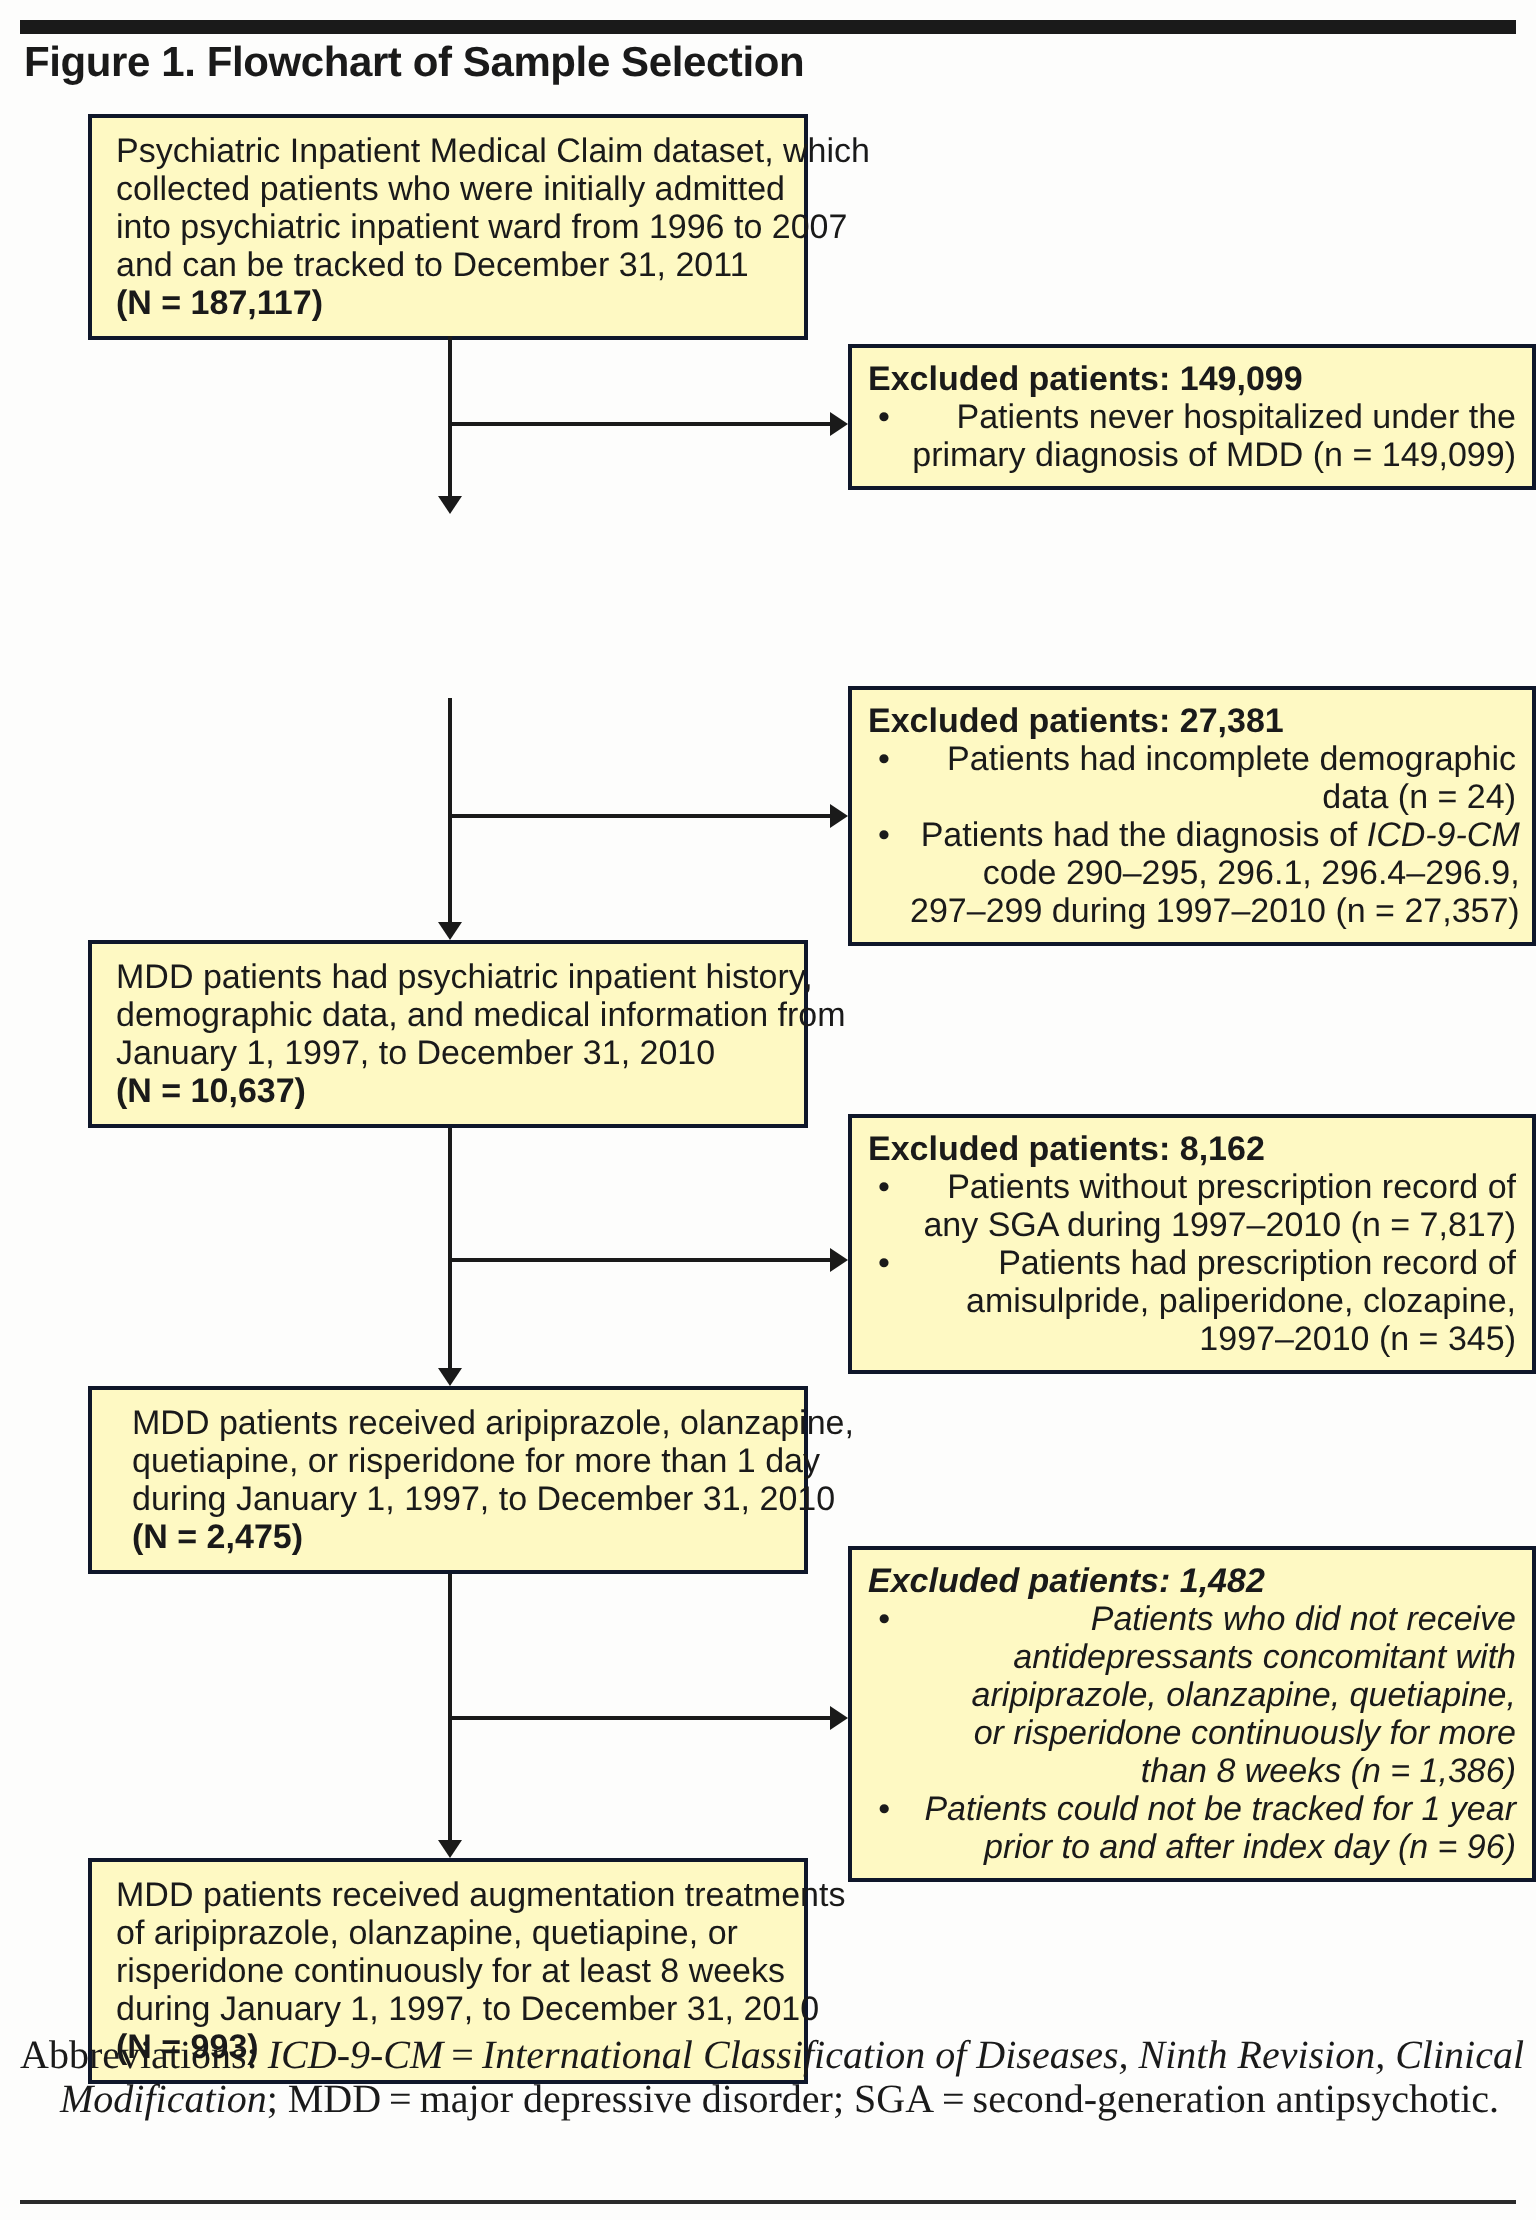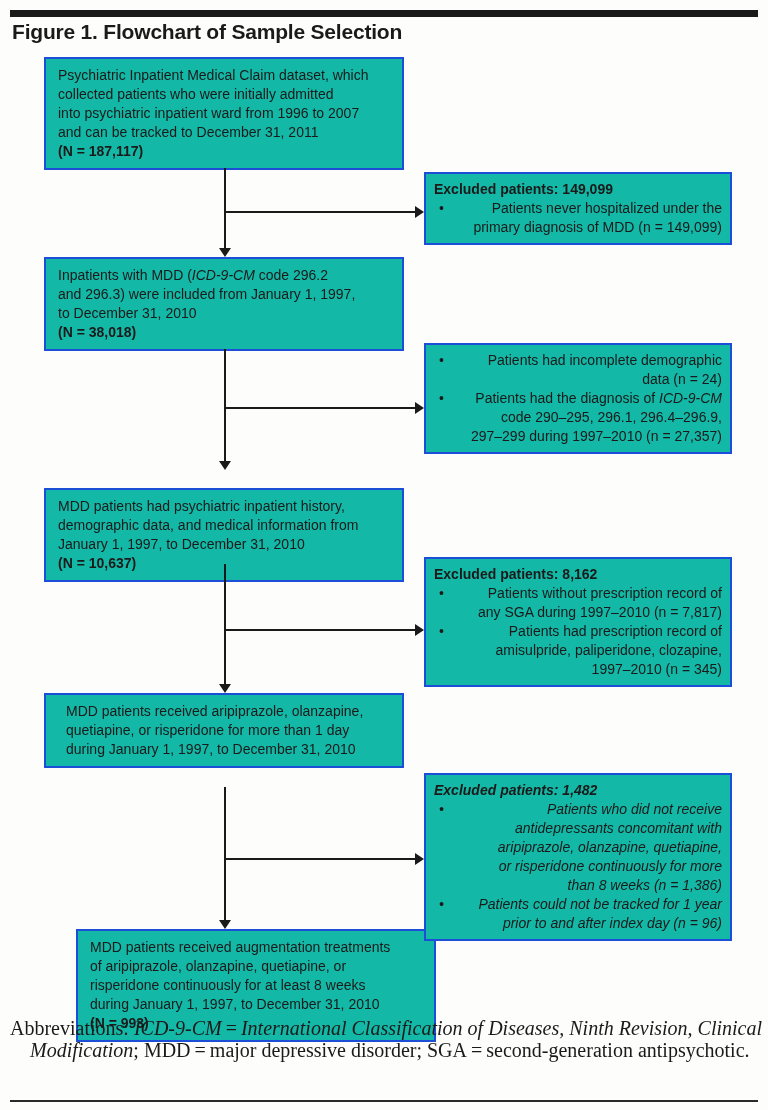"Psychiatric Inpatient Medical Claim" .fbox { background: #14b8a6 -> #fef9c3; border: 2px solid #1d4ed8 -> 2px solid #0f172a; font-size: 14px -> 17px }
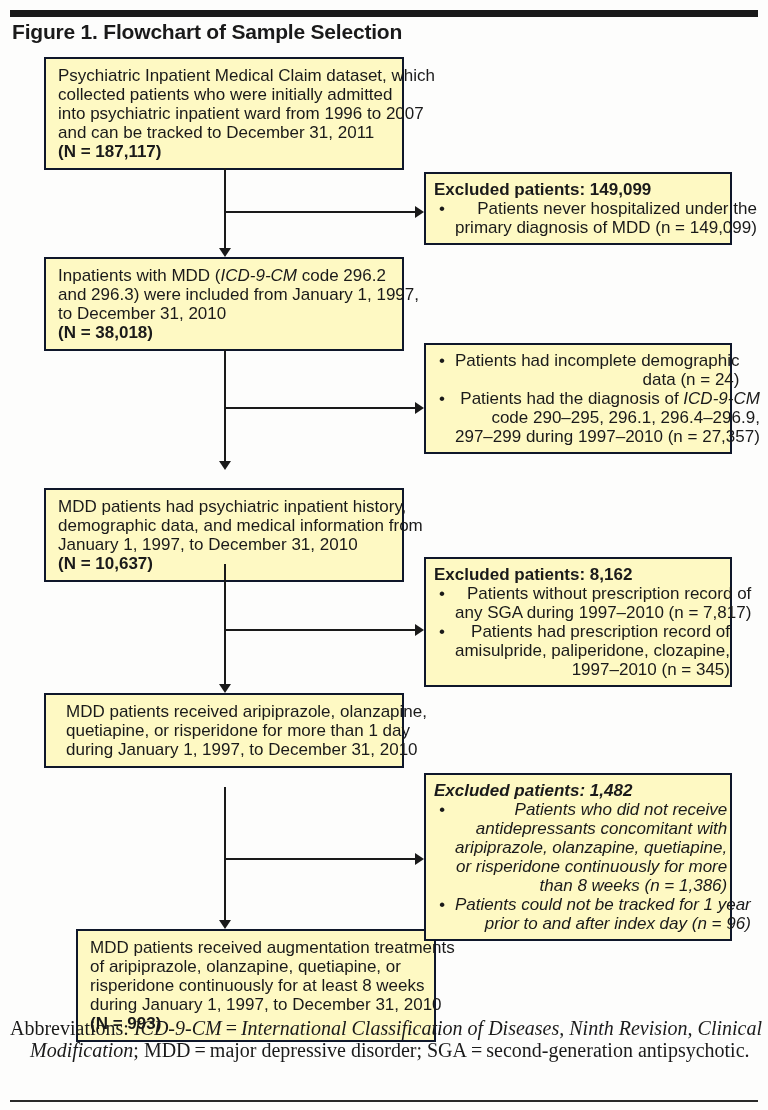"Excluded patients: 149,099" .exc { width: 308px -> 344px }
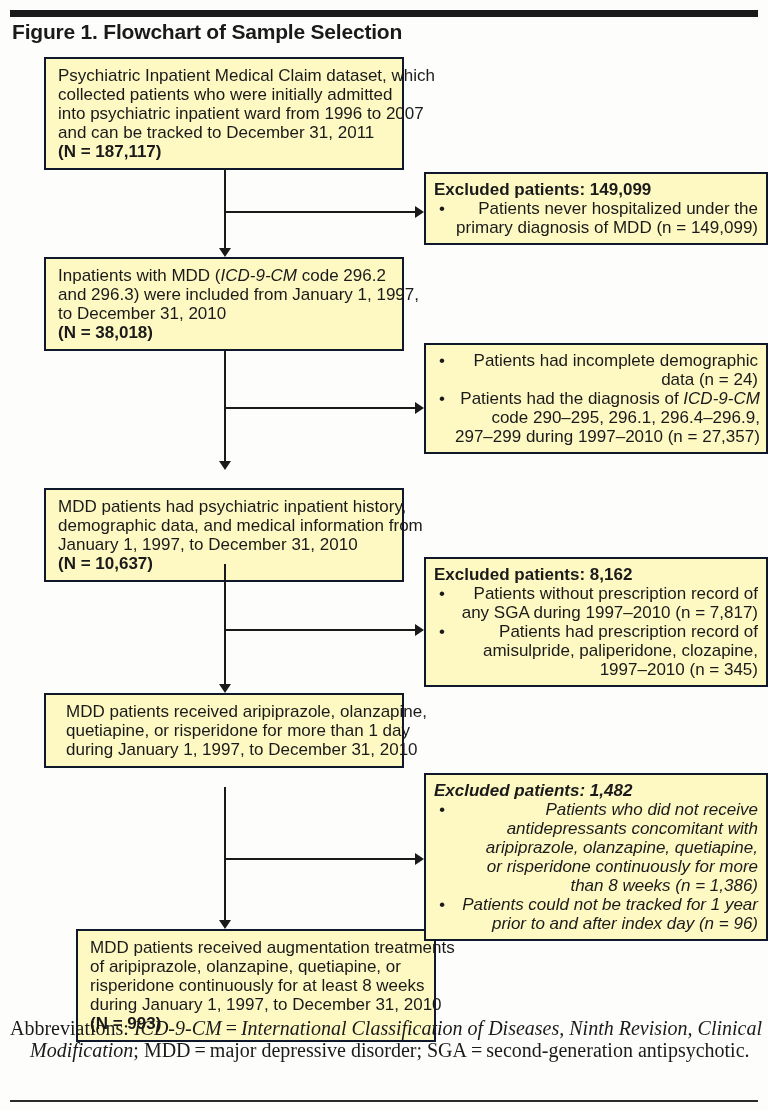"Inpatients with MDD (ICD-9-CM code" div.fbox { html: <div> <div><span>Inpatients with MDD (</span><span>ICD-9-CM</span><span> code 296.2</span></div> <div><span>and 296.3) were included from January 1, 1997,</span></div> <div><span>to December 31, 2010</span></div> <div><span>(N = 38,018)</span></div> </div> -> none }
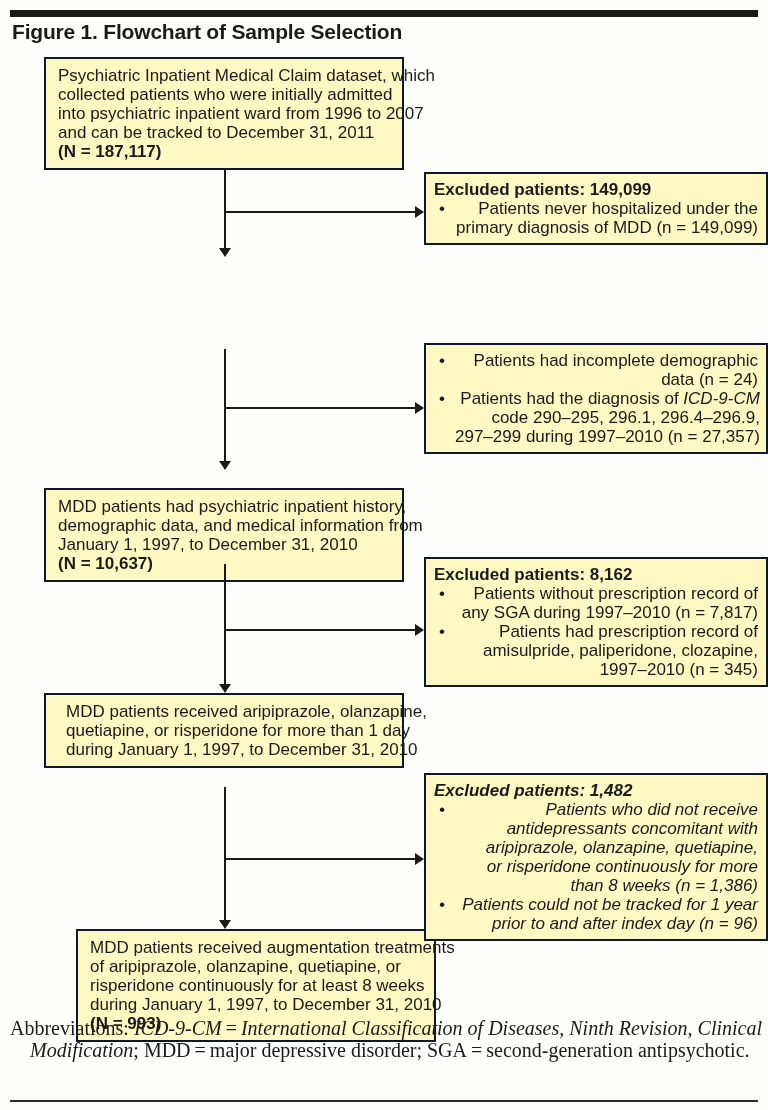"Excluded patients: 27,381" div.hdr { html: none -> <div>Excluded patients: 27,381</div> }
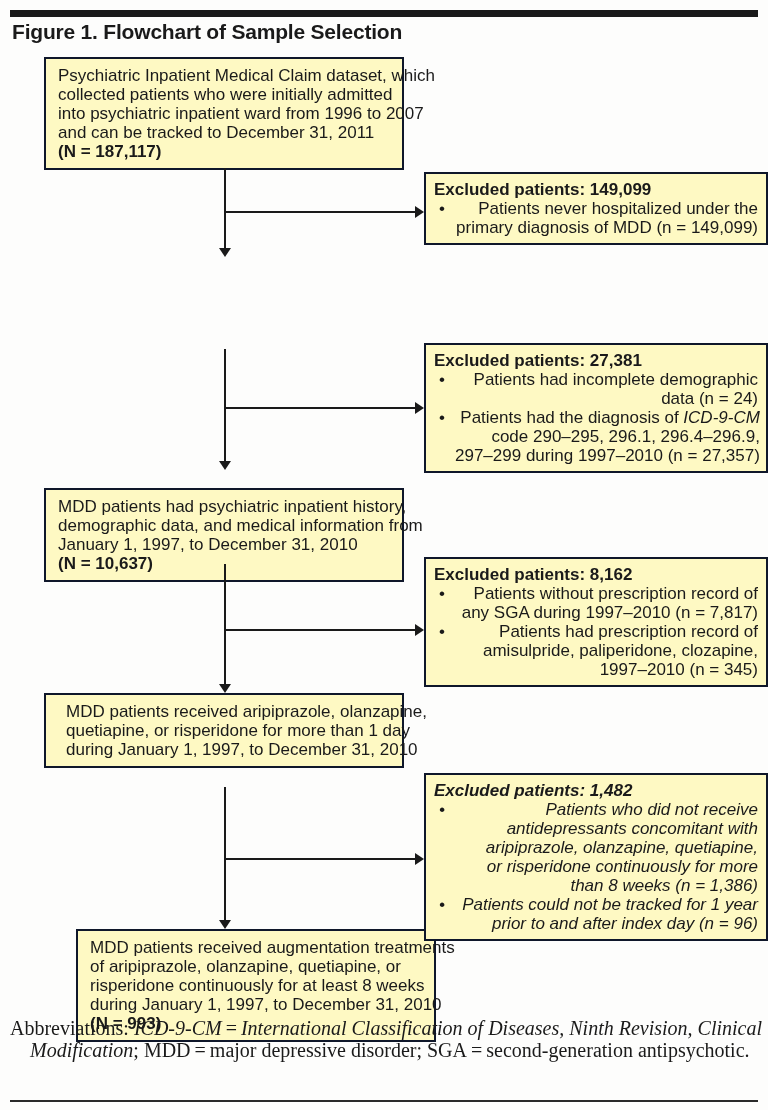"MDD patients had psychiatric inpatient" .b3 { top: 488px -> 470px }
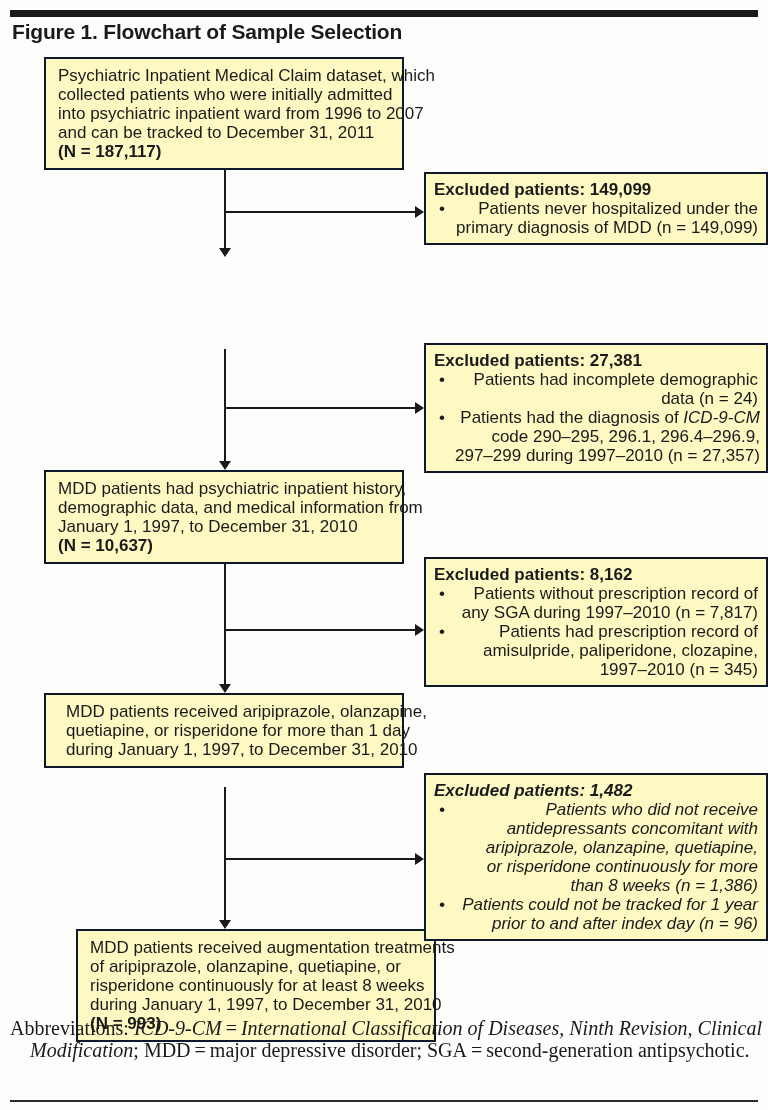"(N = 2,475)" div { html: none -> <div><span>(N = 2,475)</span></div> }
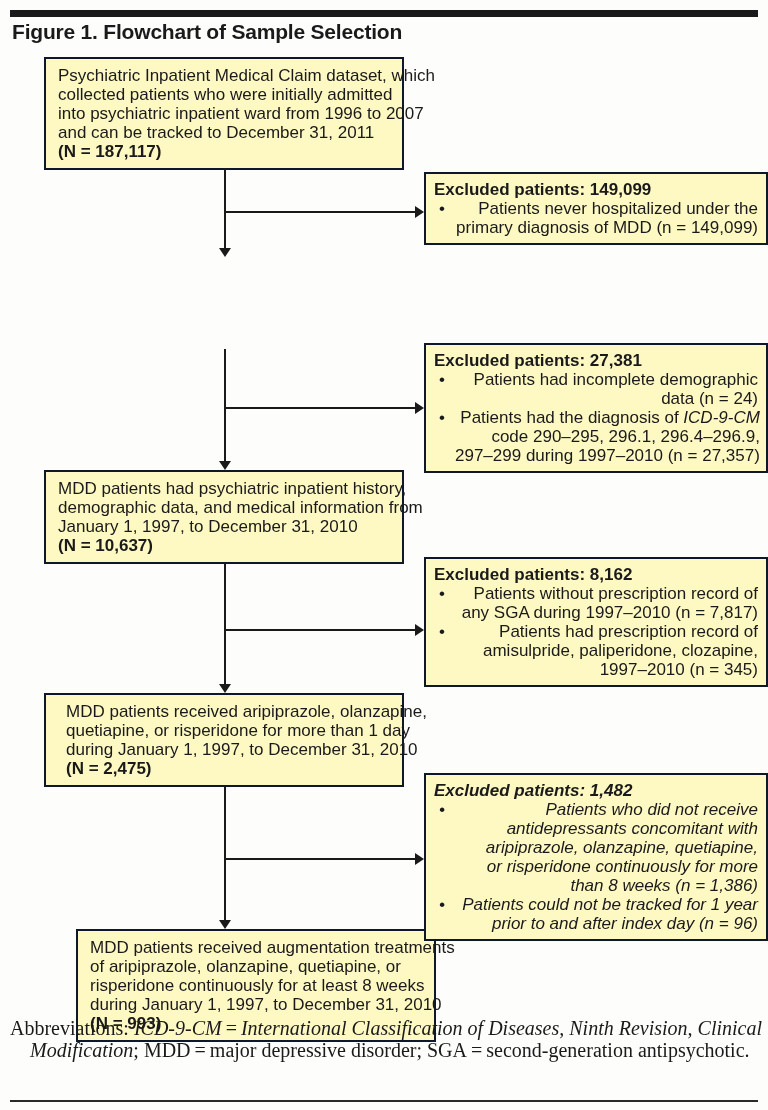"MDD patients received augmentation" .b5 { margin-left: 32px -> none }
